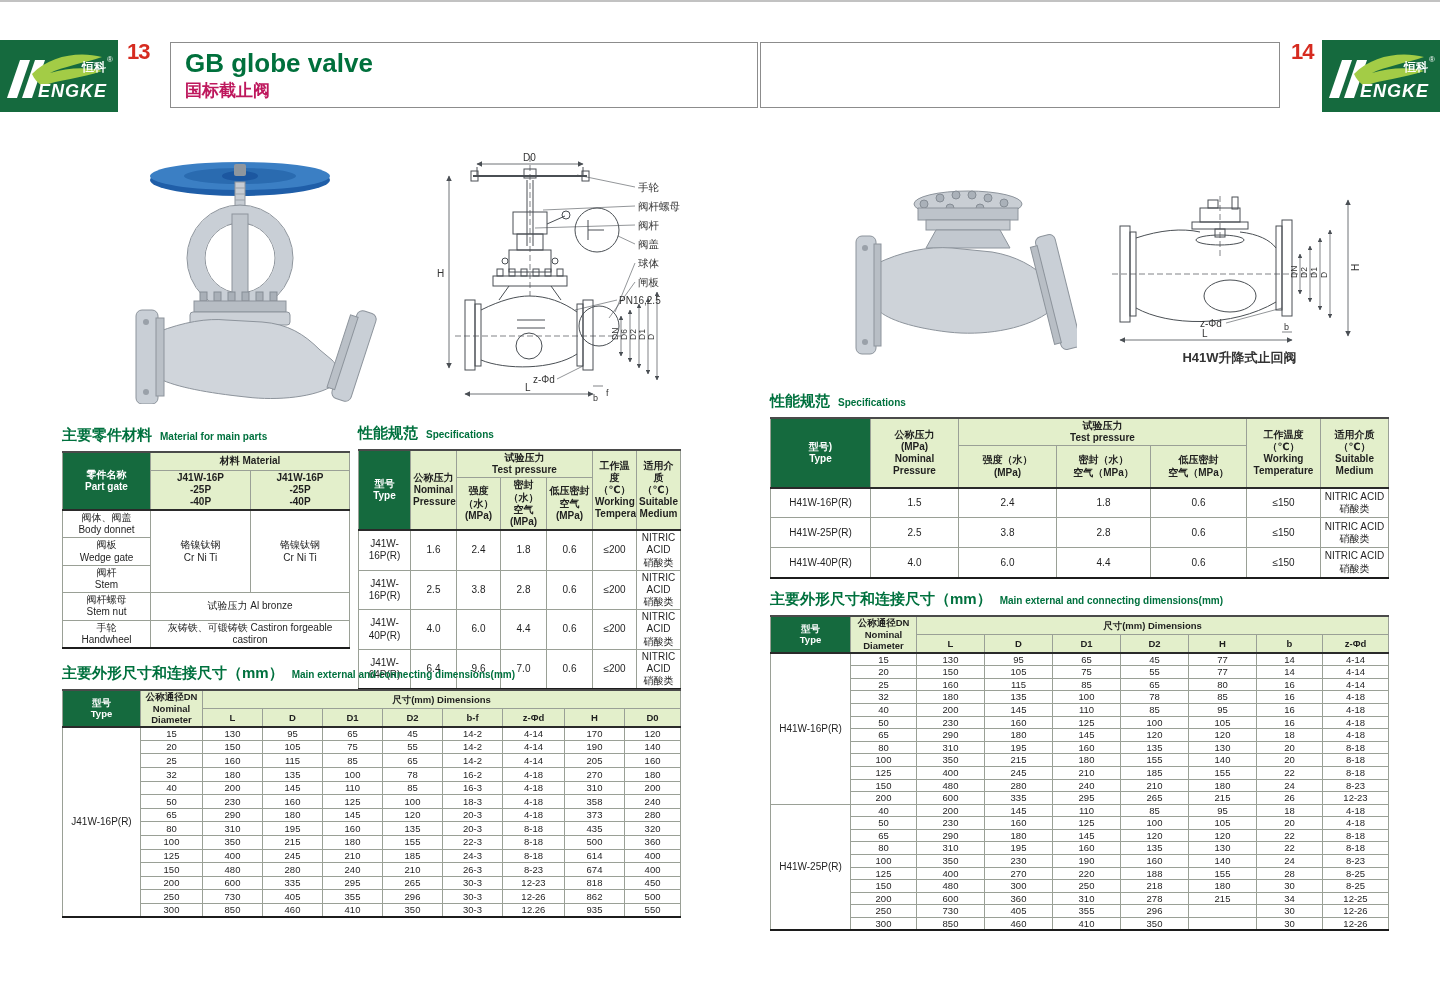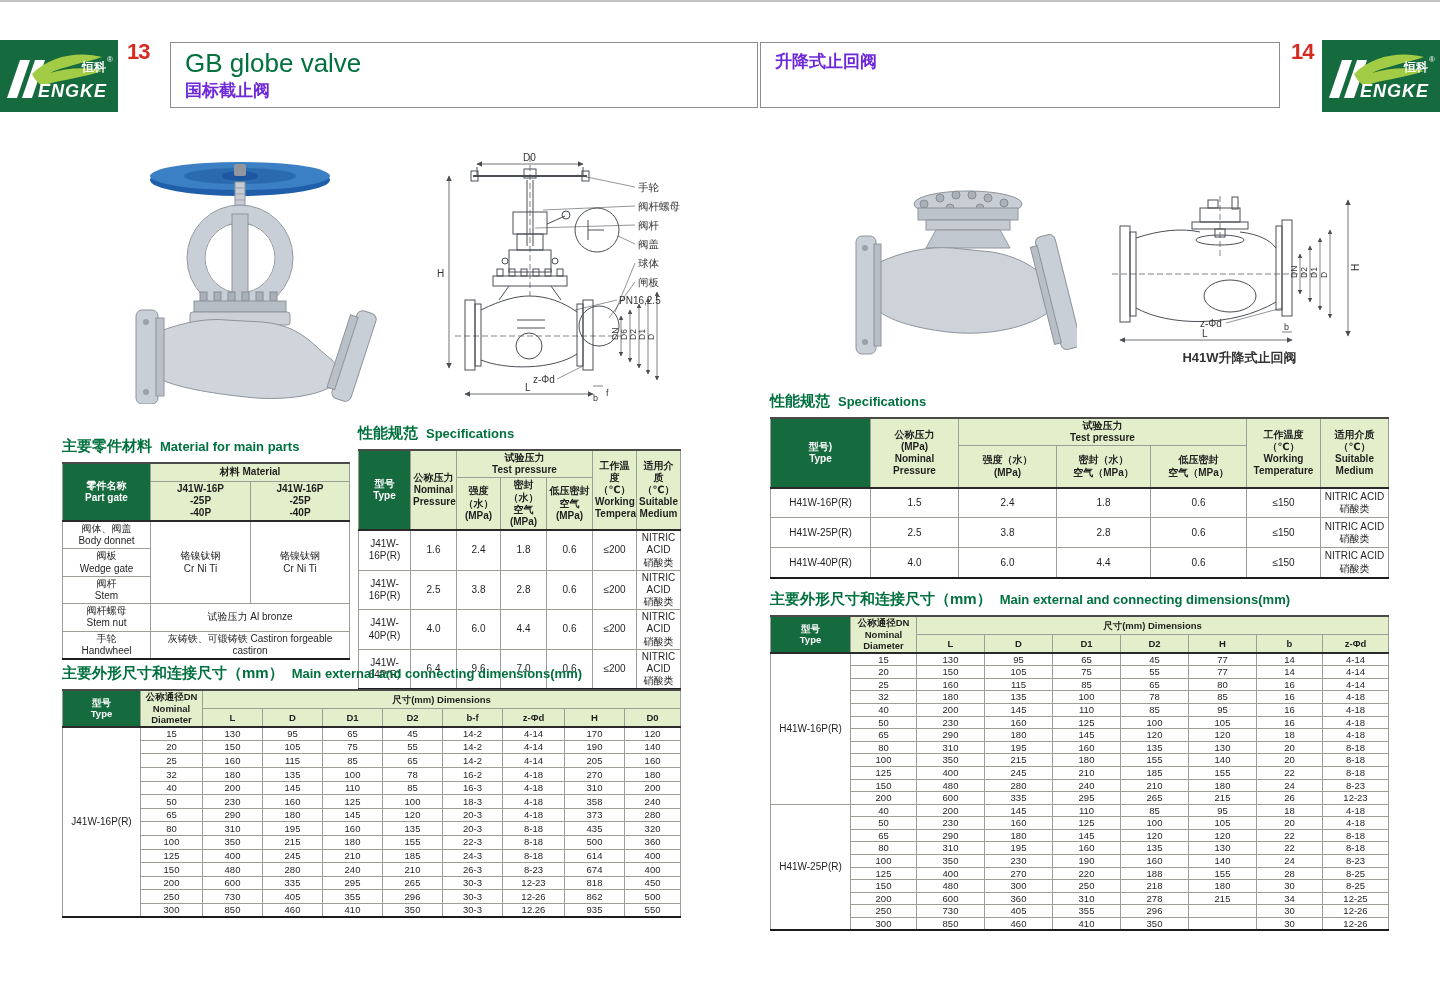"GB globe valve" .title-en { font-weight: normal -> bold }
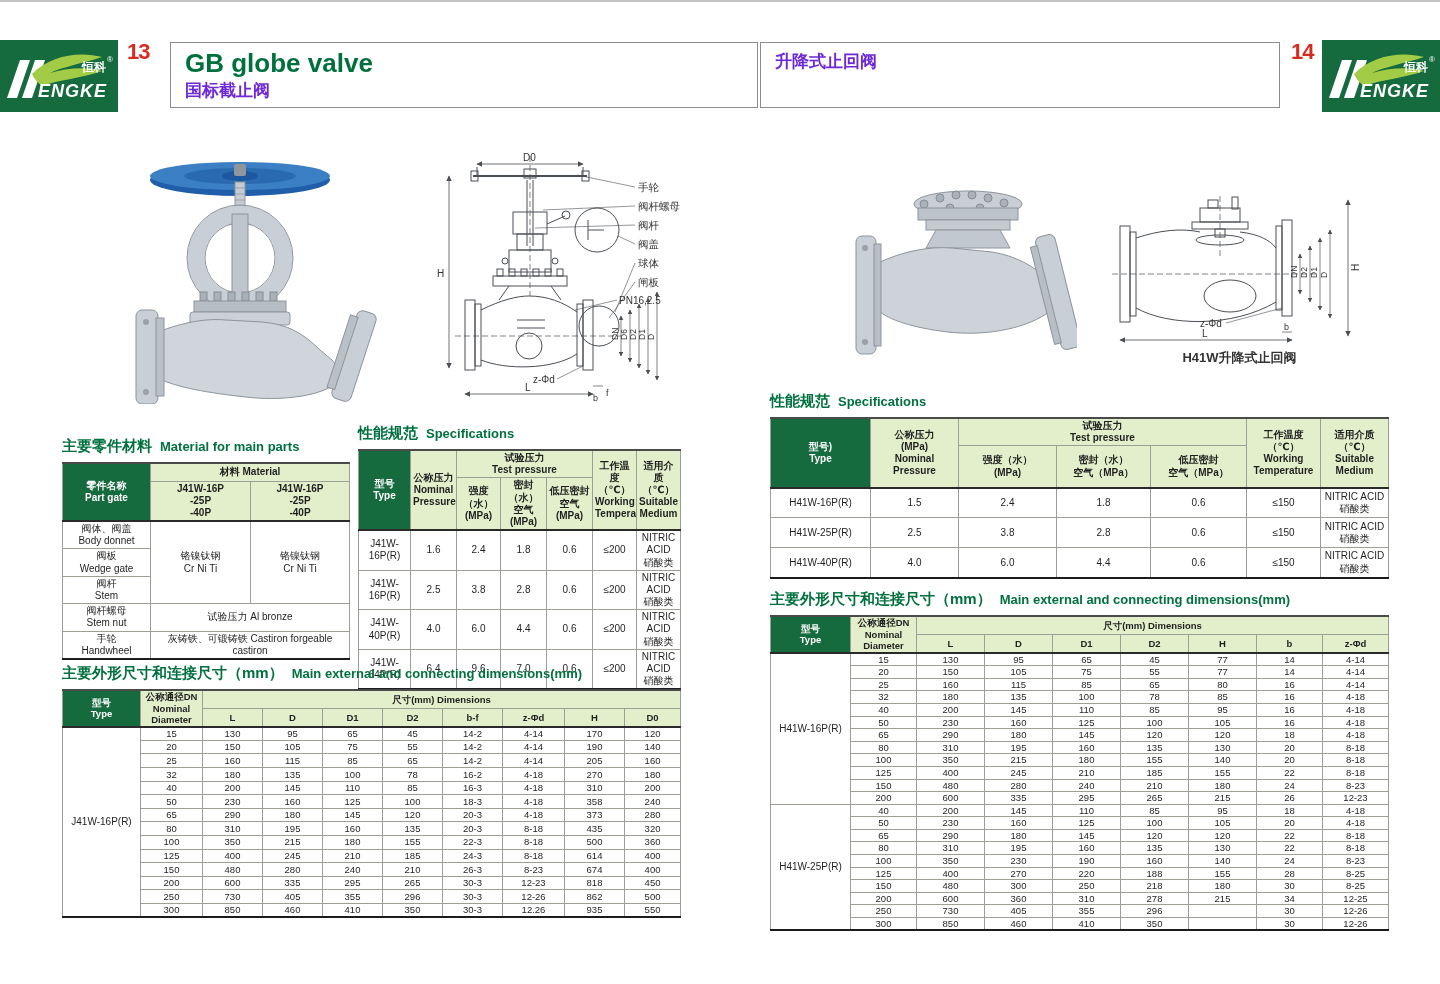"升降式止回阀" div.title-cn { html: <div>升降式止回阀</div> -> none }
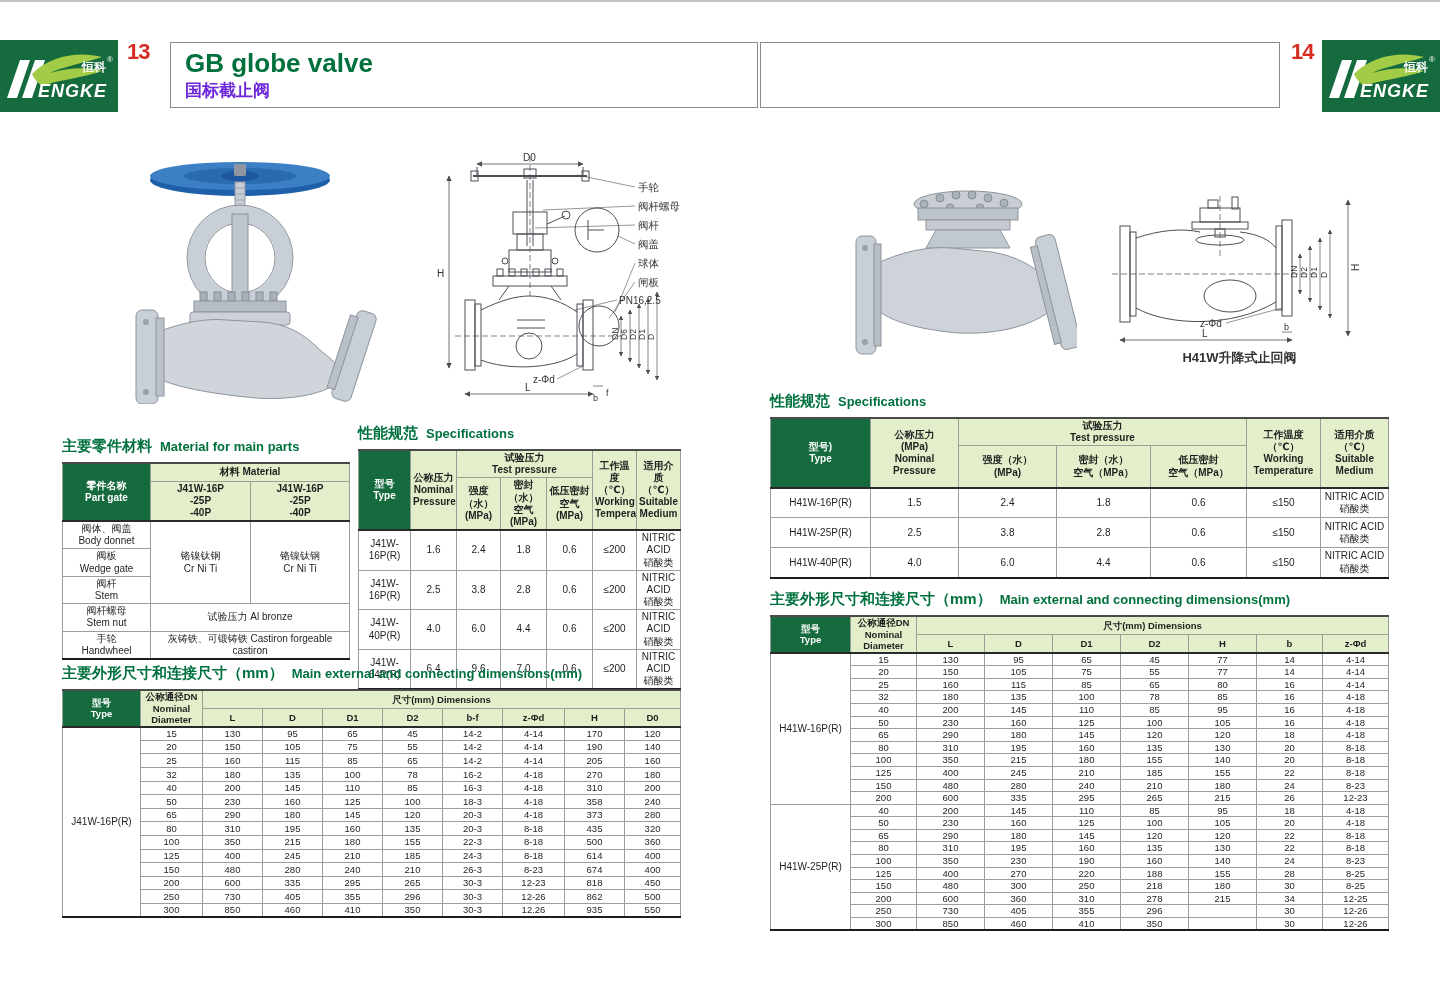"国标截止阀" .title-cn { color: #6d28d9 -> #be185d }
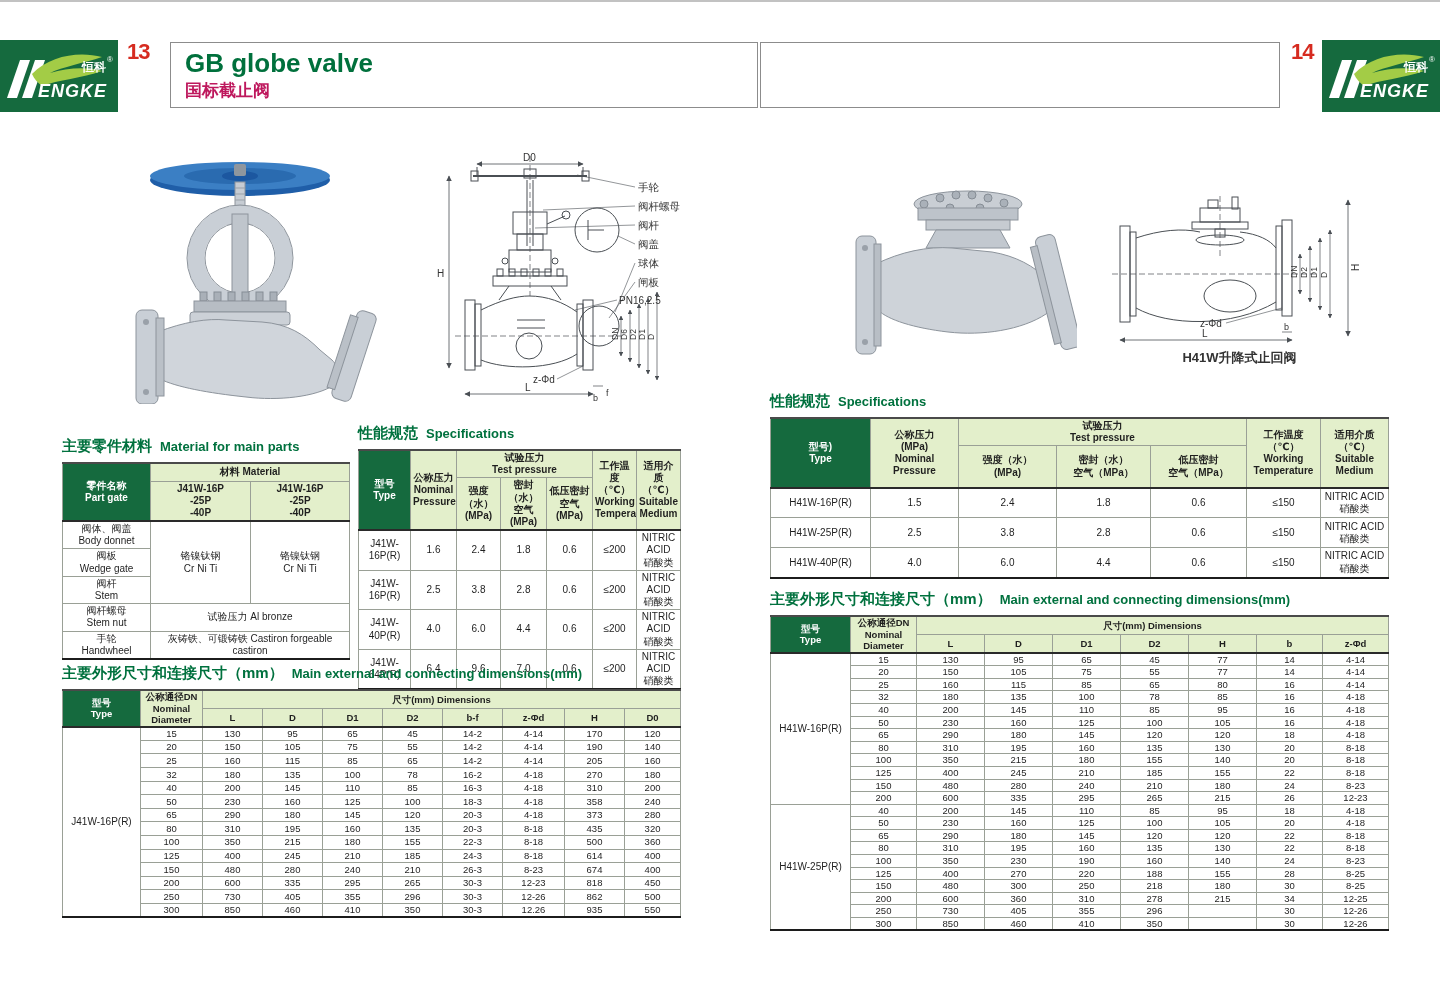"Specifications" .sec-title .en { font-size: 13px -> 10px }
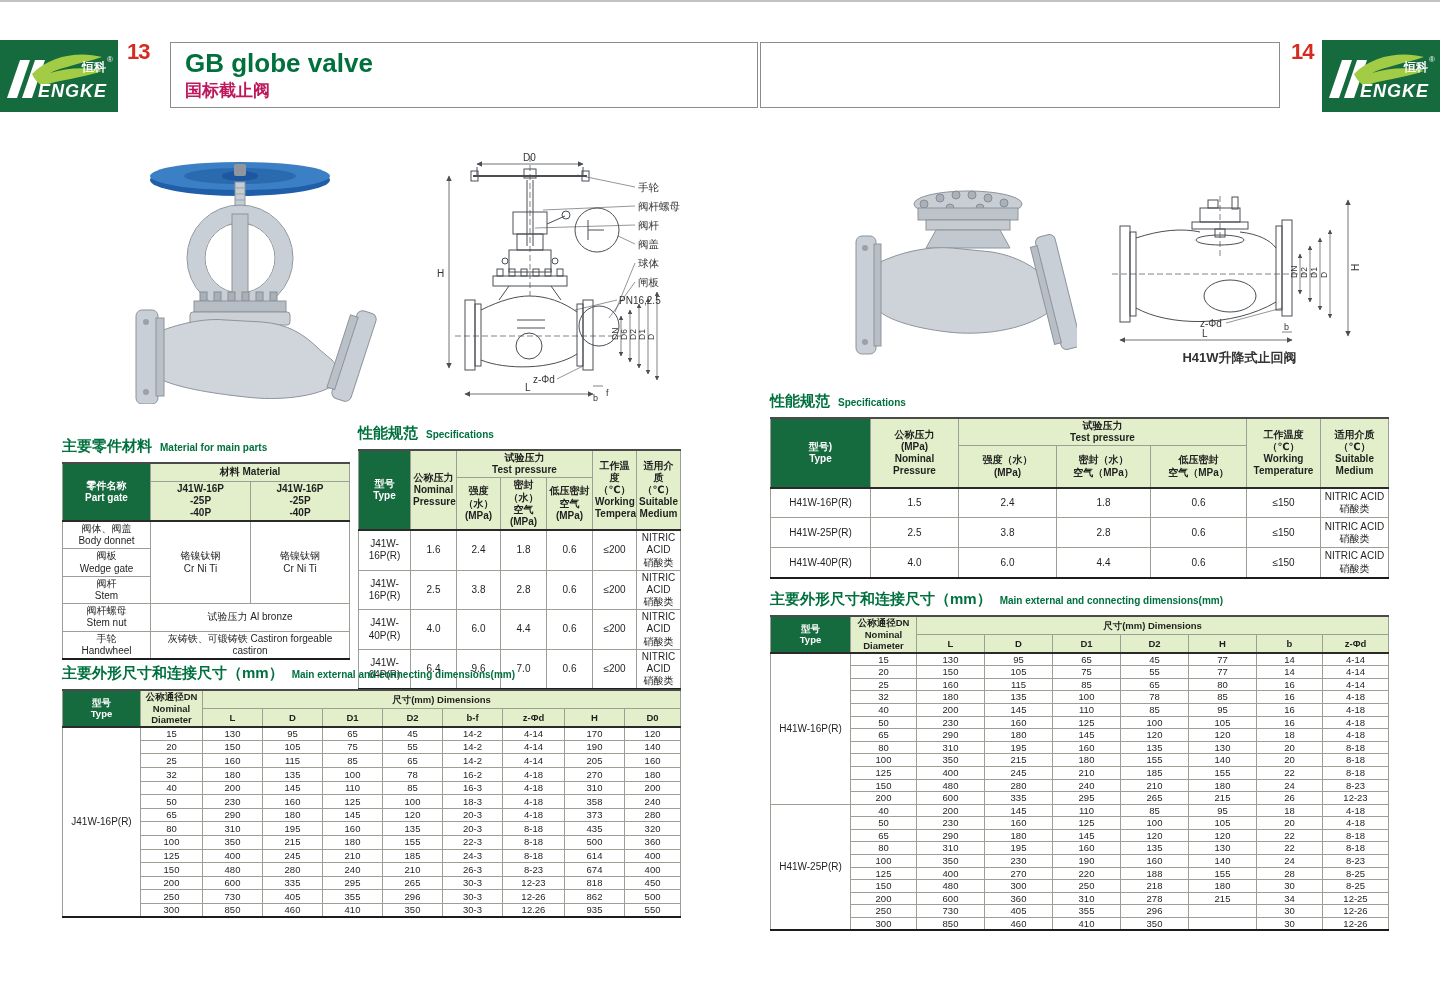"主要零件材料 Material for main parts" div.sec { top: 435px -> 424px }
